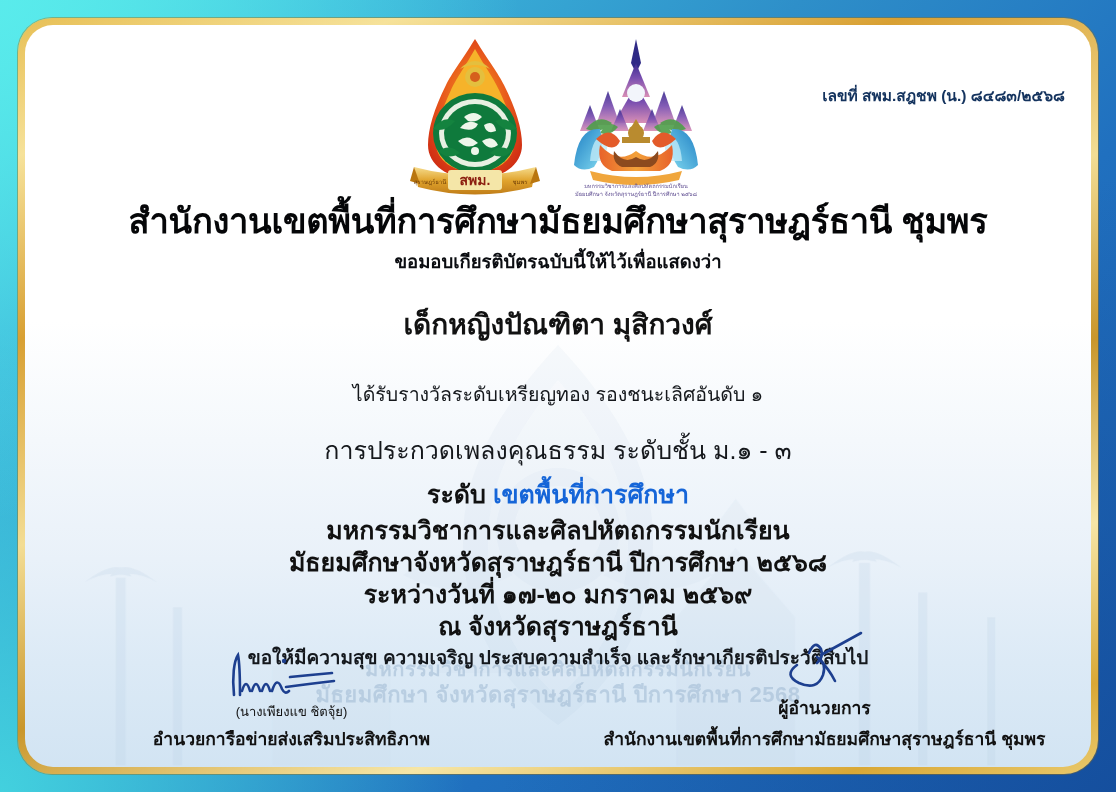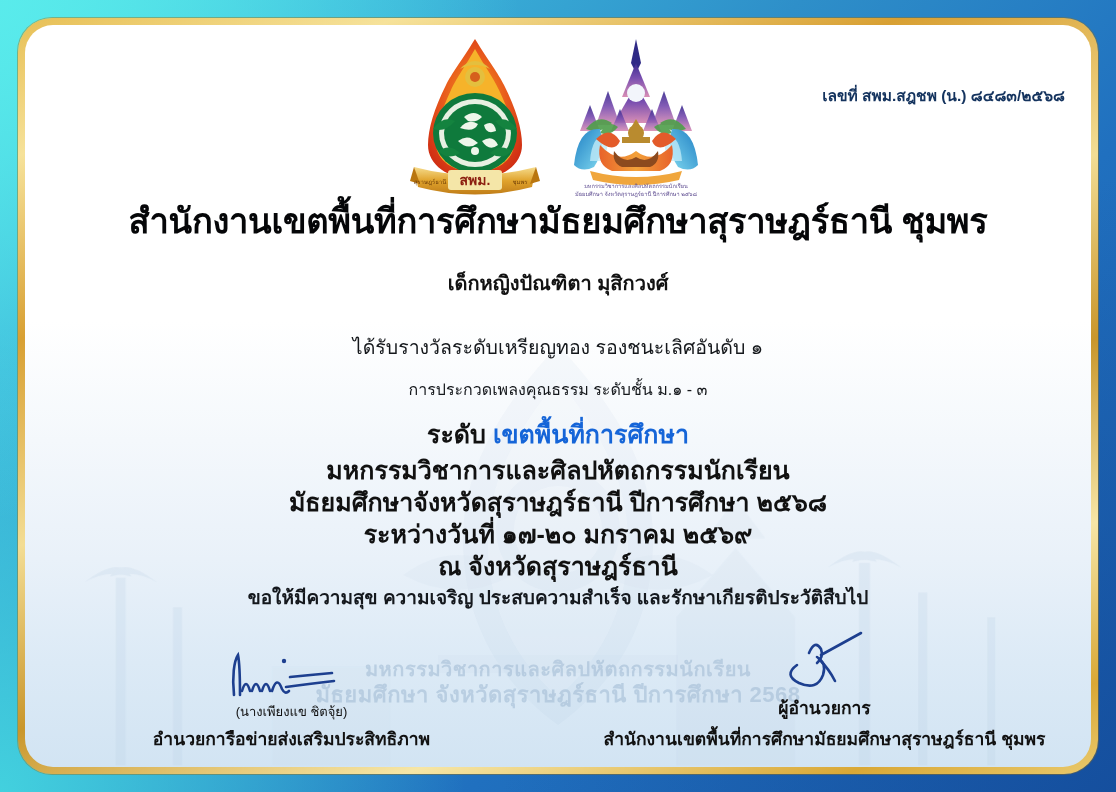"ขอมอบเกียรติบัตรฉบับนี้ให้ไว้เพื่อแสดงว่" div.subtitle { html: none -> <div>ขอมอบเกียรติบัตรฉบับนี้ให้ไว้เพื่อแสดงว่า</div> }
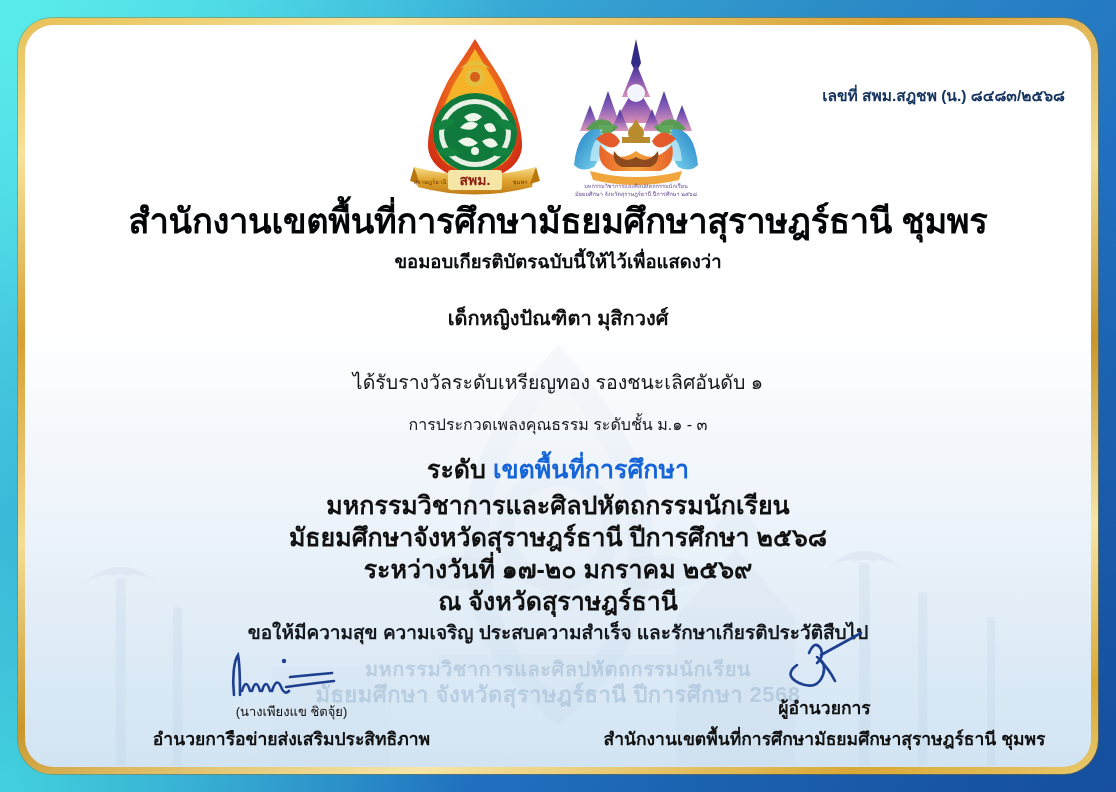"เด็กหญิงปัณฑิตา มุสิกวงศ์" .recipient { font-size: 20px -> 28px }
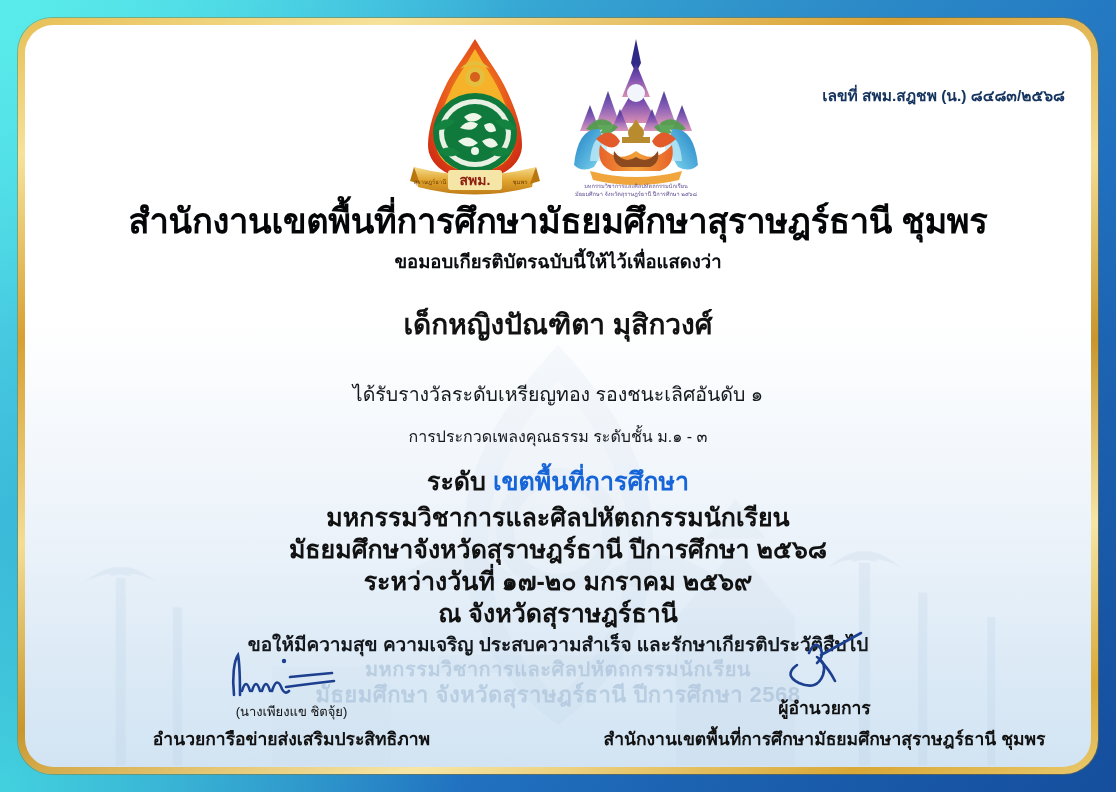"การประกวดเพลงคุณธรรม ระดับชั้น ม.๑ - ๓" .category { font-size: 16px -> 25px; margin-top: 14px -> 20px }
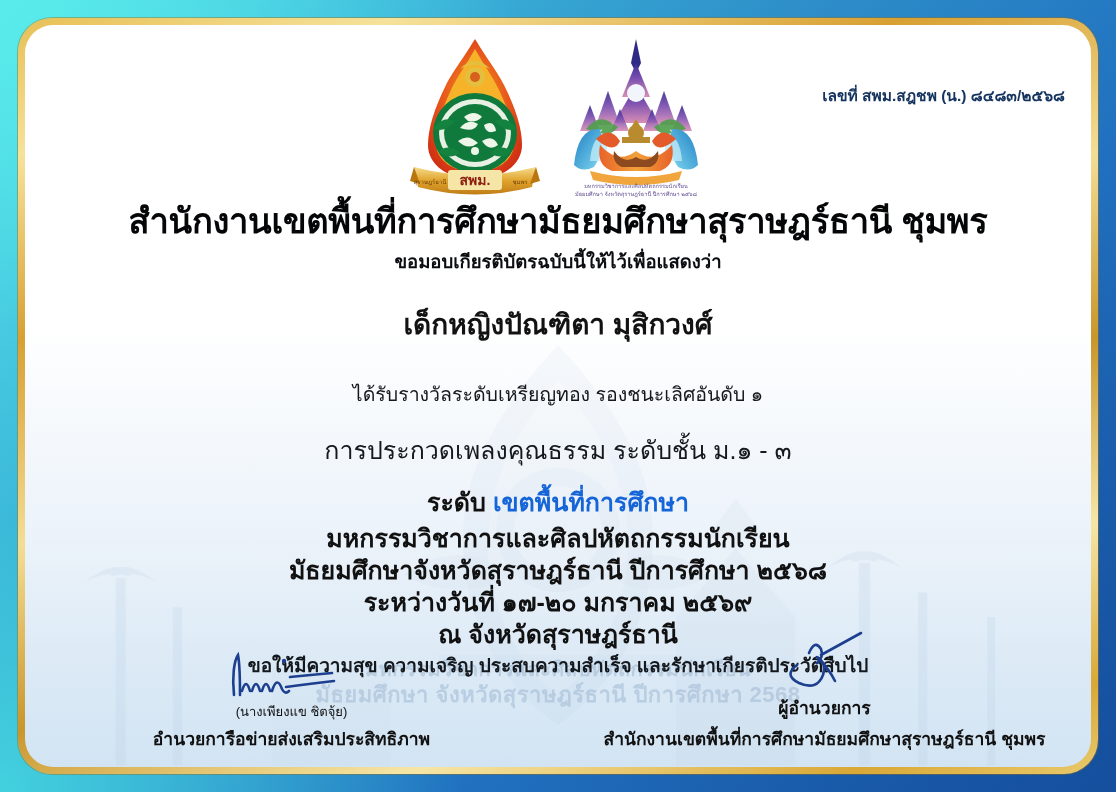"ระดับ เขตพื้นที่การศึกษา" .level-line { margin-top: 12px -> 4px }
